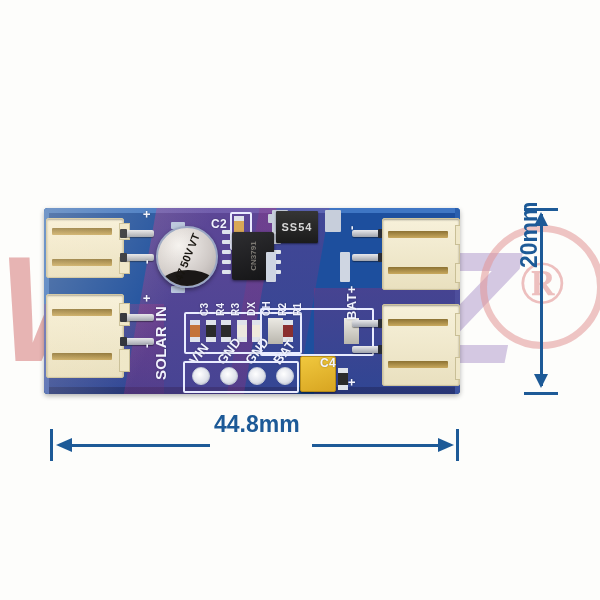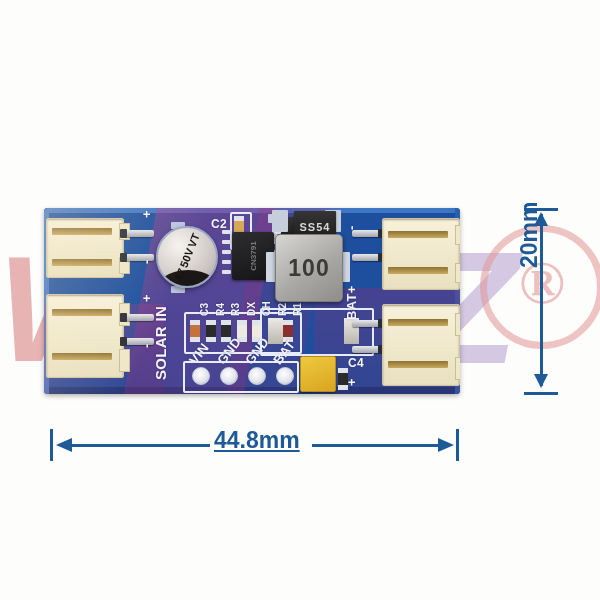"SS54" div.smd-black { left: 250px -> 232px }
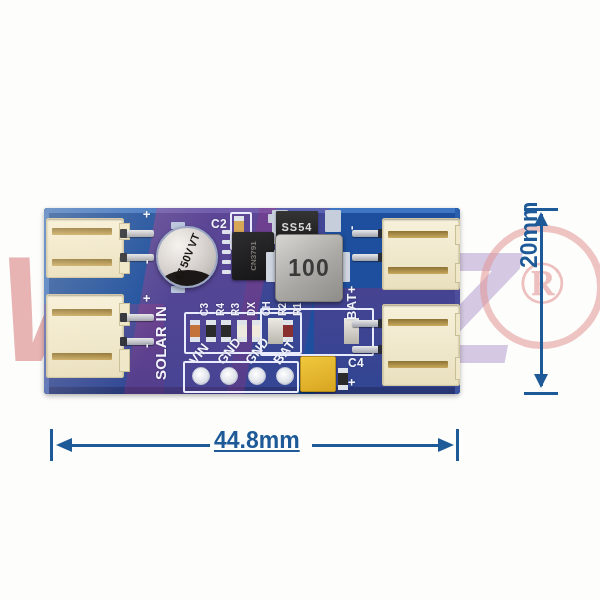"100" div.induct { html: <div>100</div> -> none }
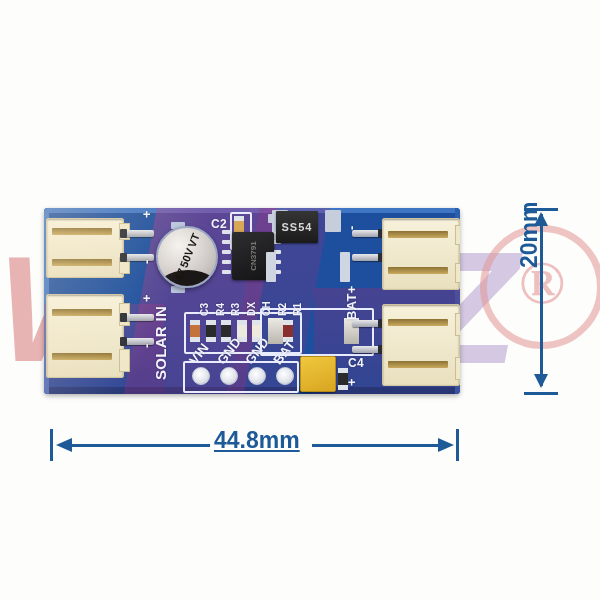"C4" div.silk { left: 304px -> 276px }
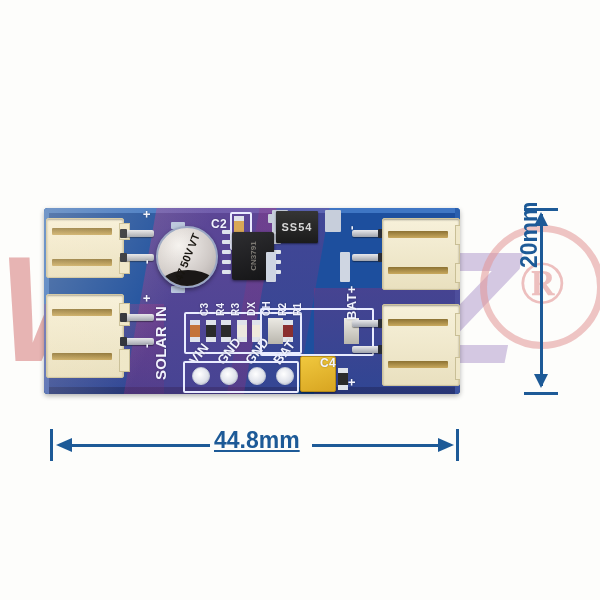"44.8mm" div.dimtxt { text-decoration: underline -> none; top: 427px -> 411px }
